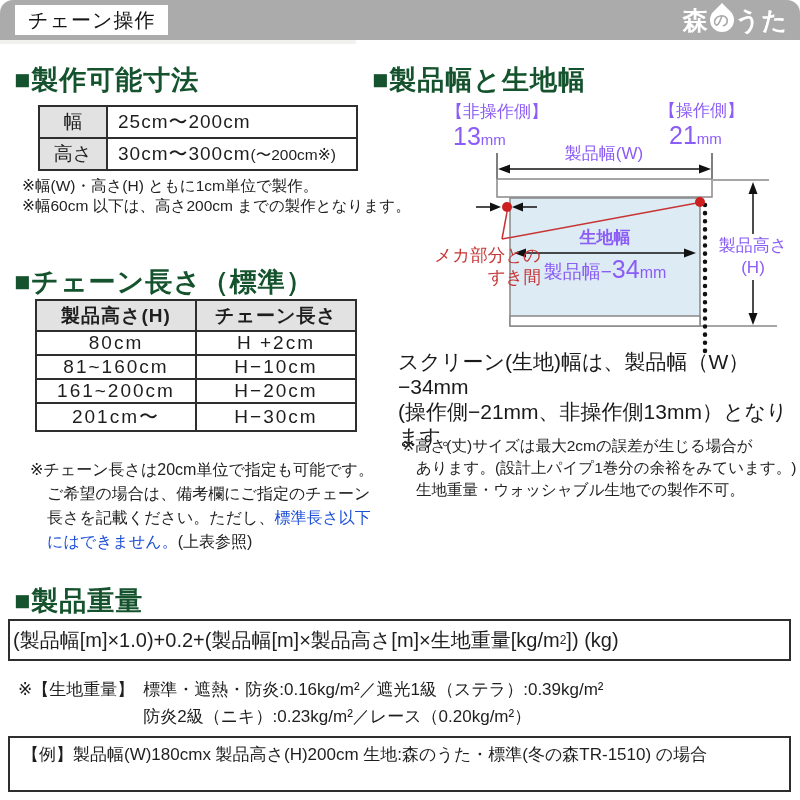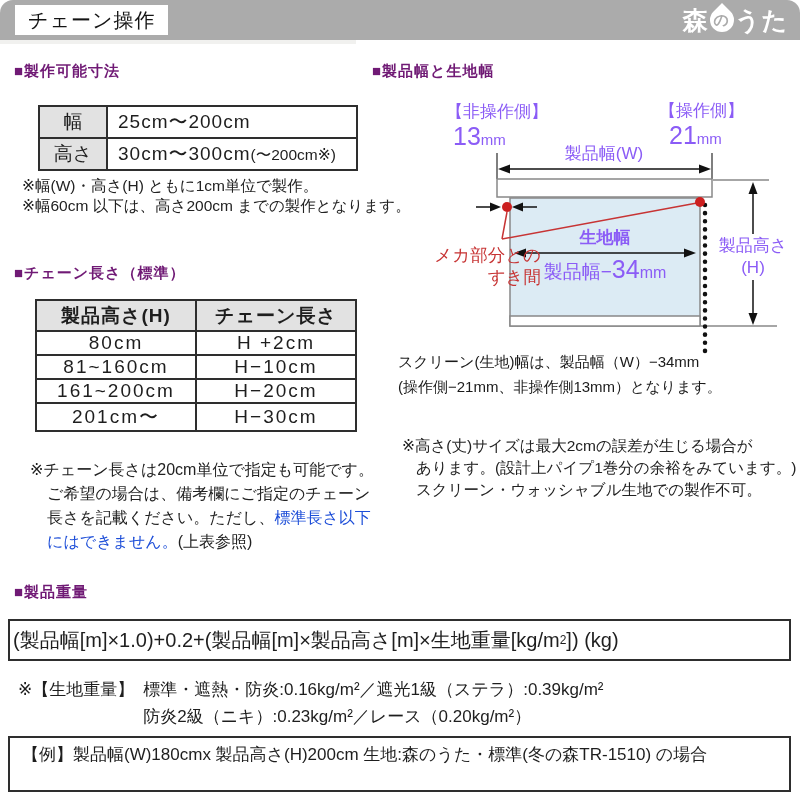"■製作可能寸法" .h-sec { color: #701a75 -> #14532d; font-size: 15px -> 27px }
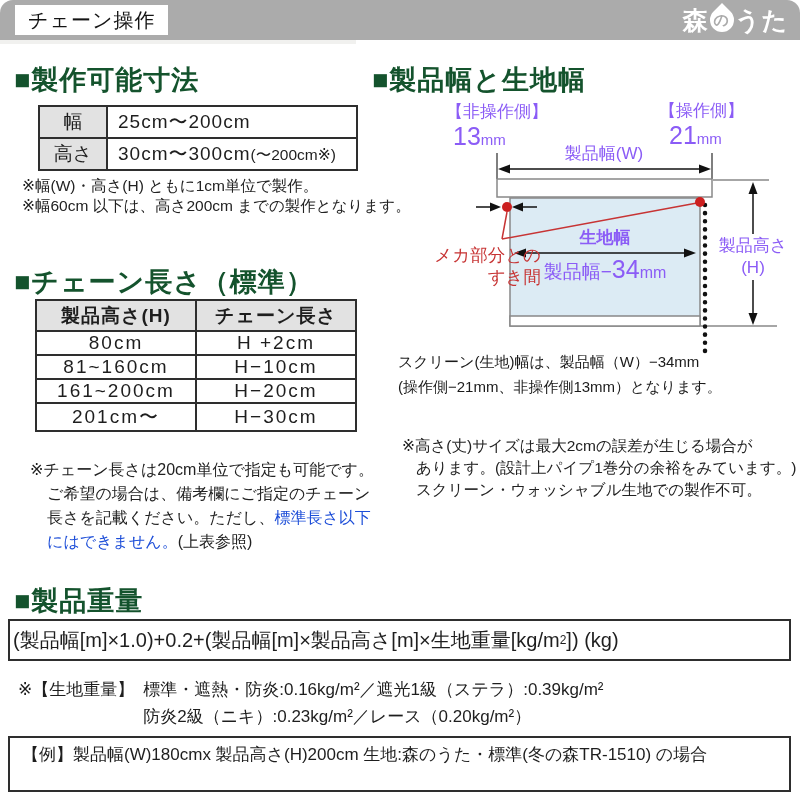"スクリーン(生地)幅は、製品幅（W）−34mm" .desc { font-size: 15px -> 21px }
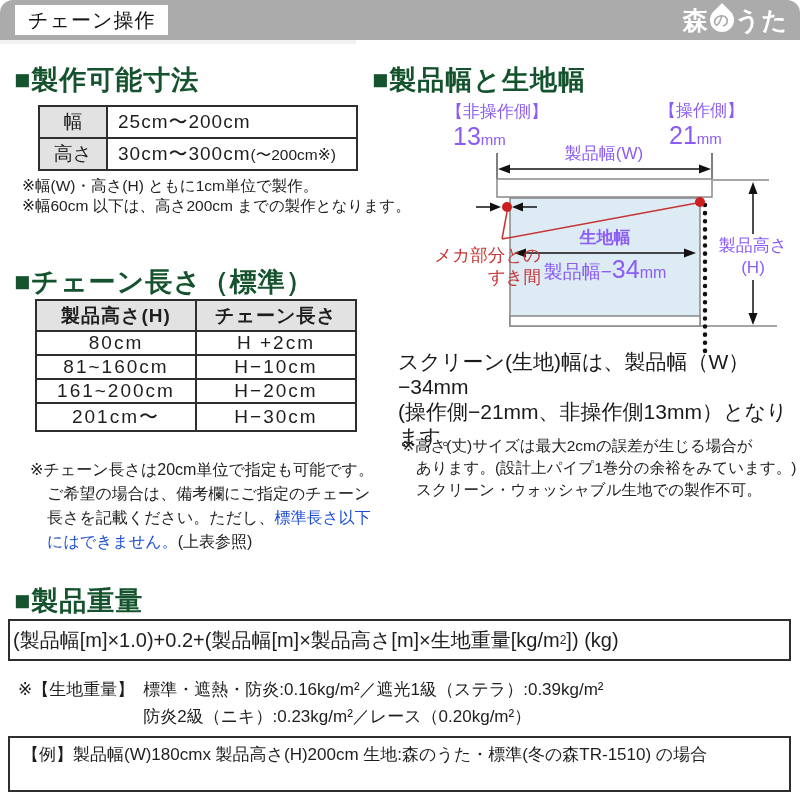"スクリーン・ウォッシャブル生地での製作不可。" div.ind { text: スクリーン -> 生地重量 }
